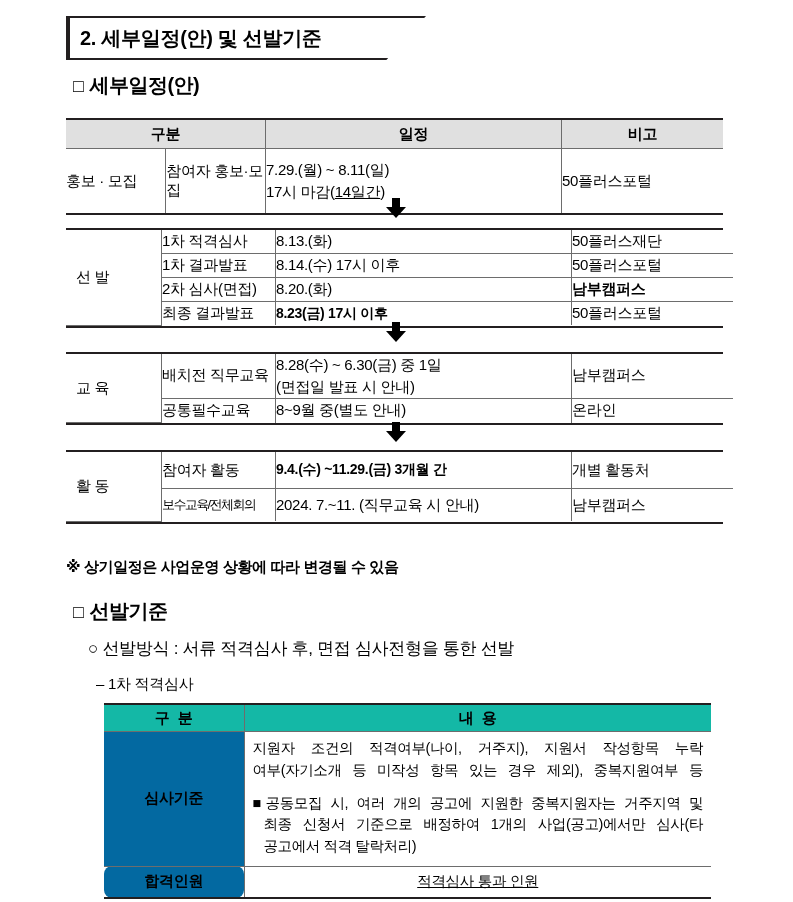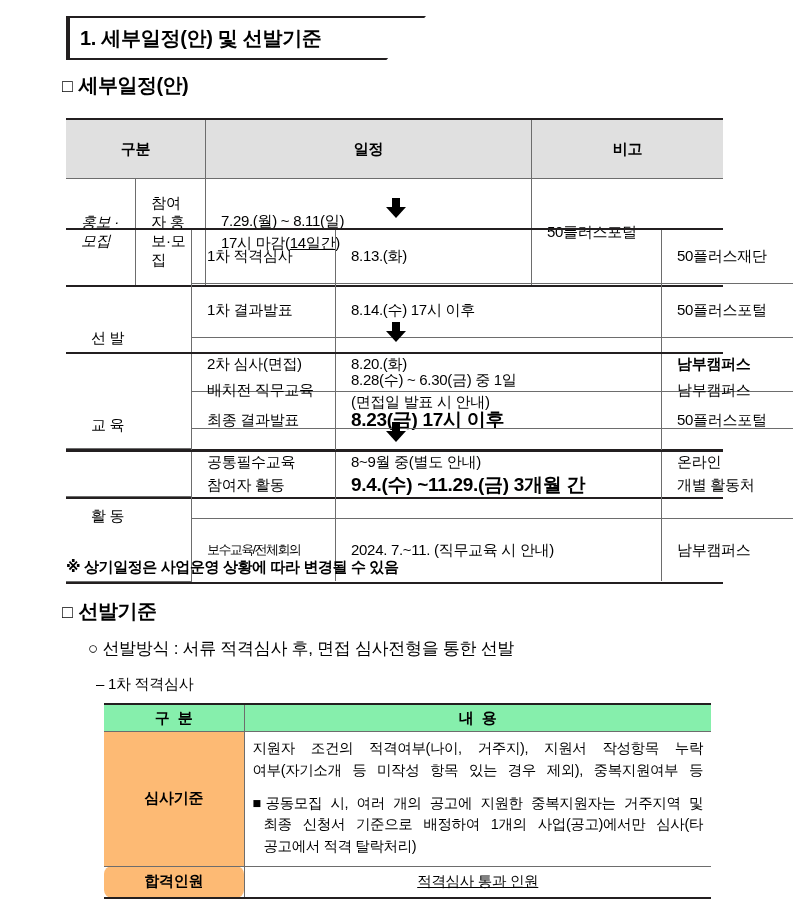"1. 세부일정(안) 및 선발기준" div.banner-text { text: 1 -> 2 }
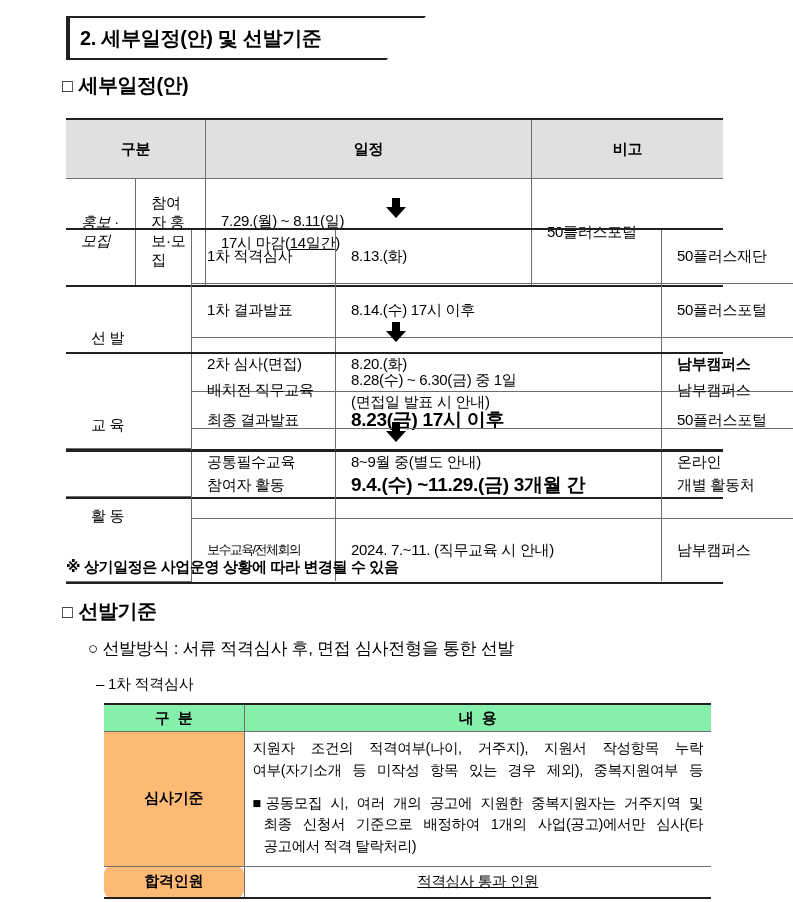"□ 세부일정(안)" .h-square { margin-left: none -> 11px }
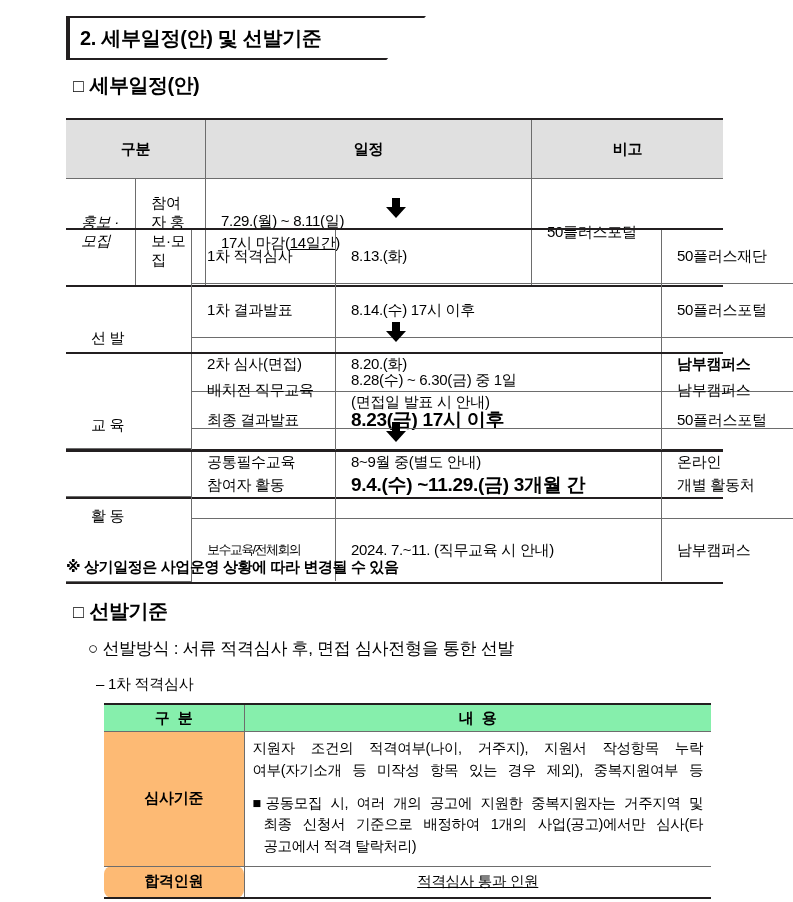"구분" .sched-block td, .sched-block th { padding: 15px -> 0 }
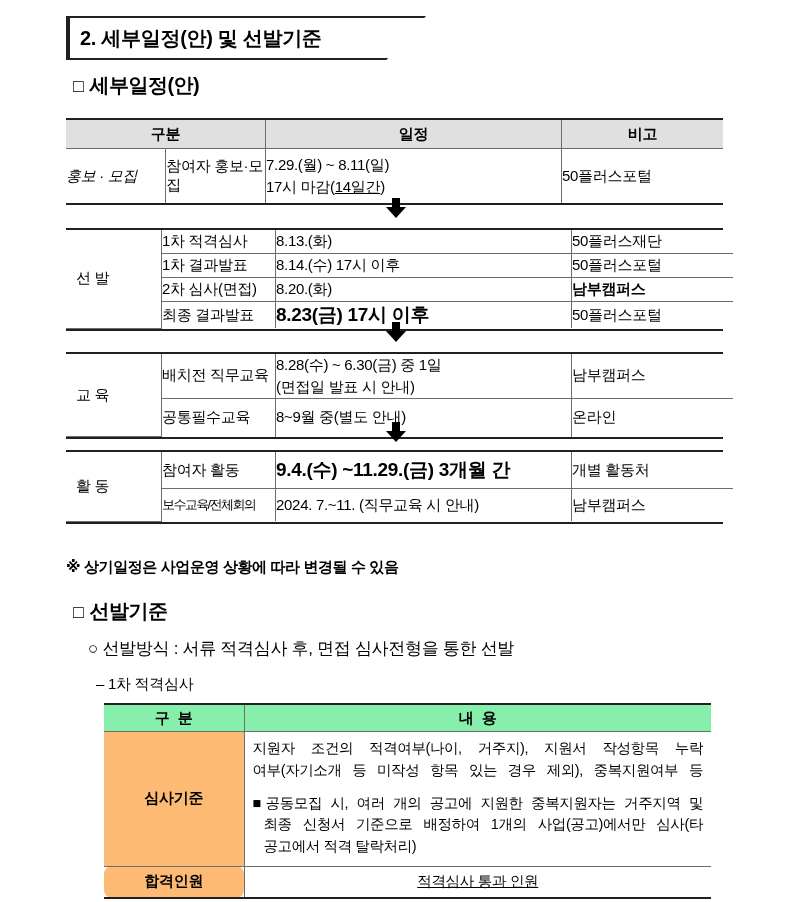"홍보 · 모집" td.cat-cell { font-style: italic -> none; height: 54px -> 64px }
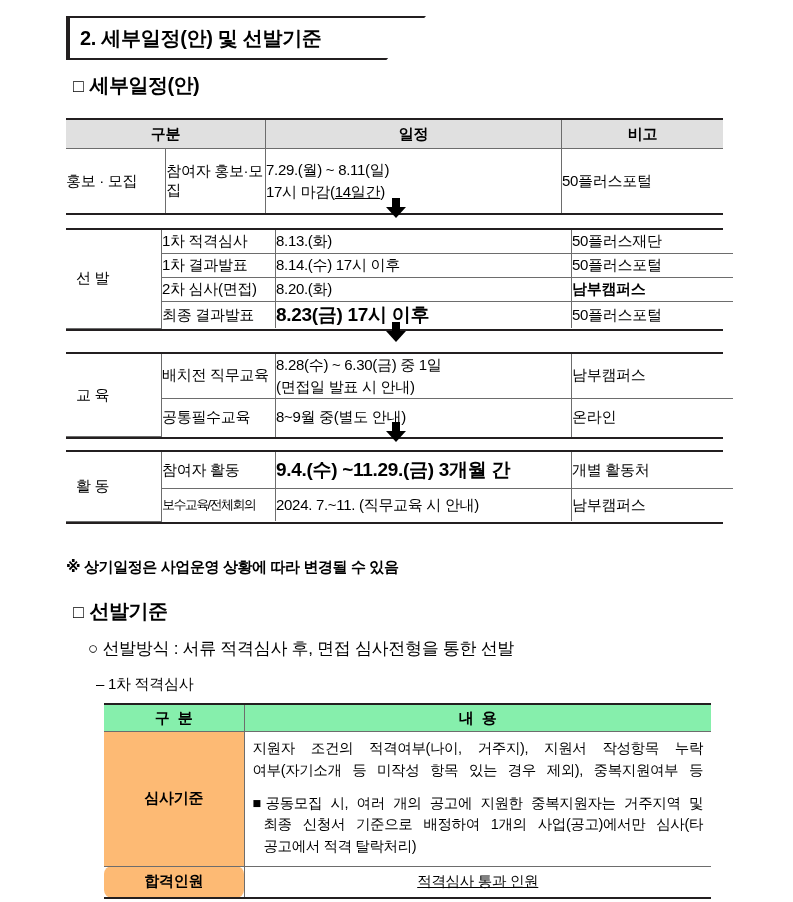"8.23(금) 17시 이후" .val-cell.b { font-size: 19px -> 14px }
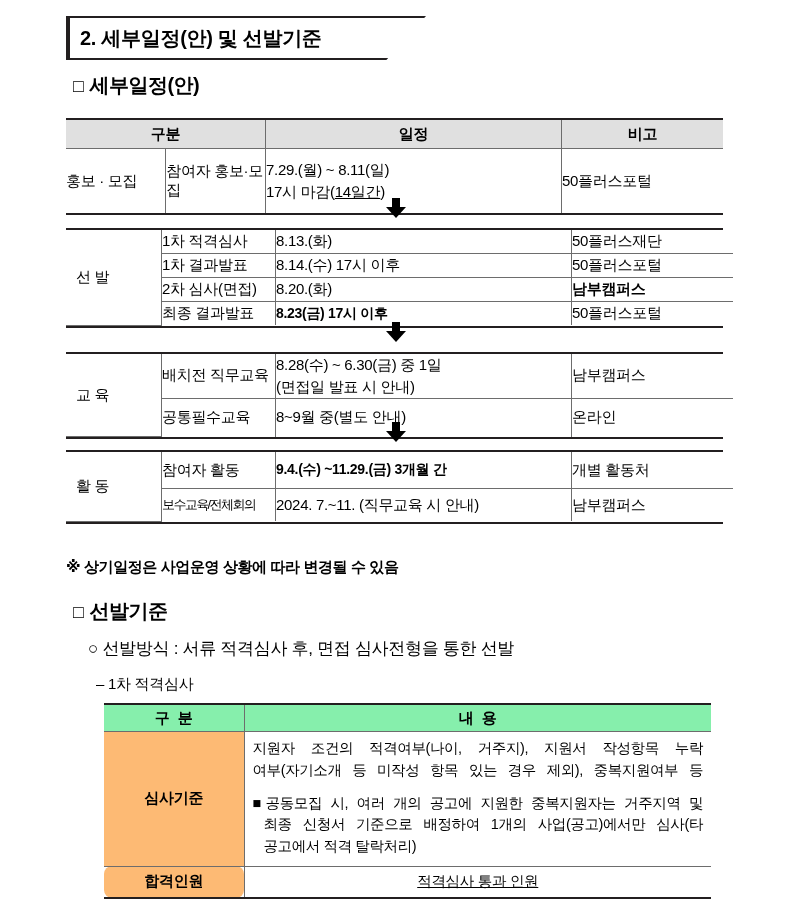"공통필수교육" td.sub-cell { height: 38px -> 24px }
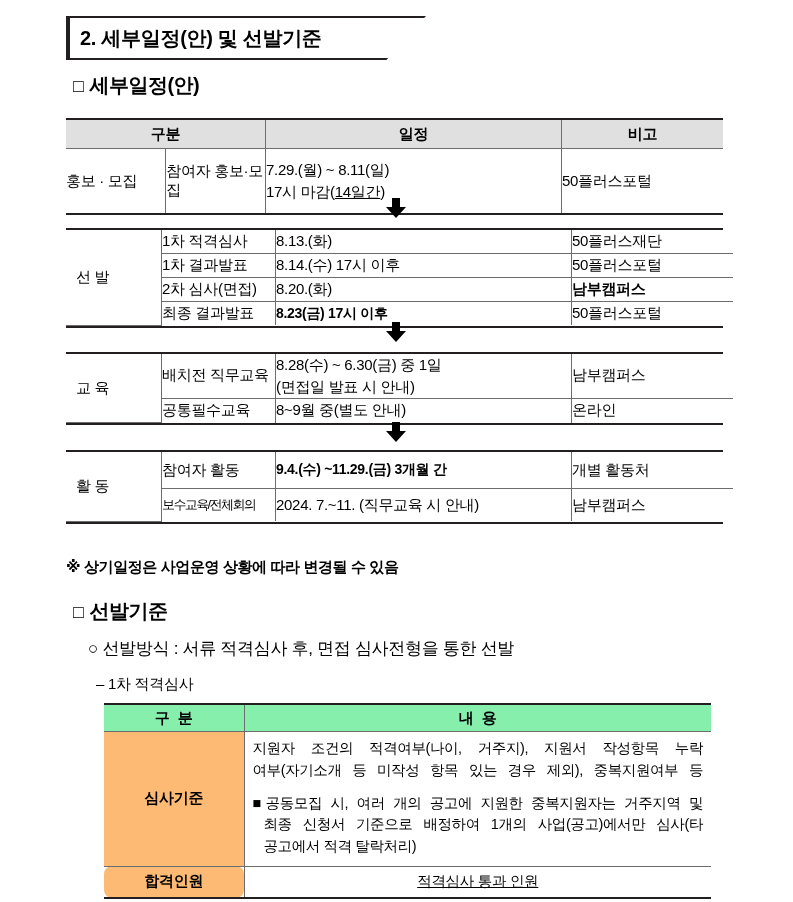"구 분" .crit-hdr { background: #86efac -> #14b8a6 }
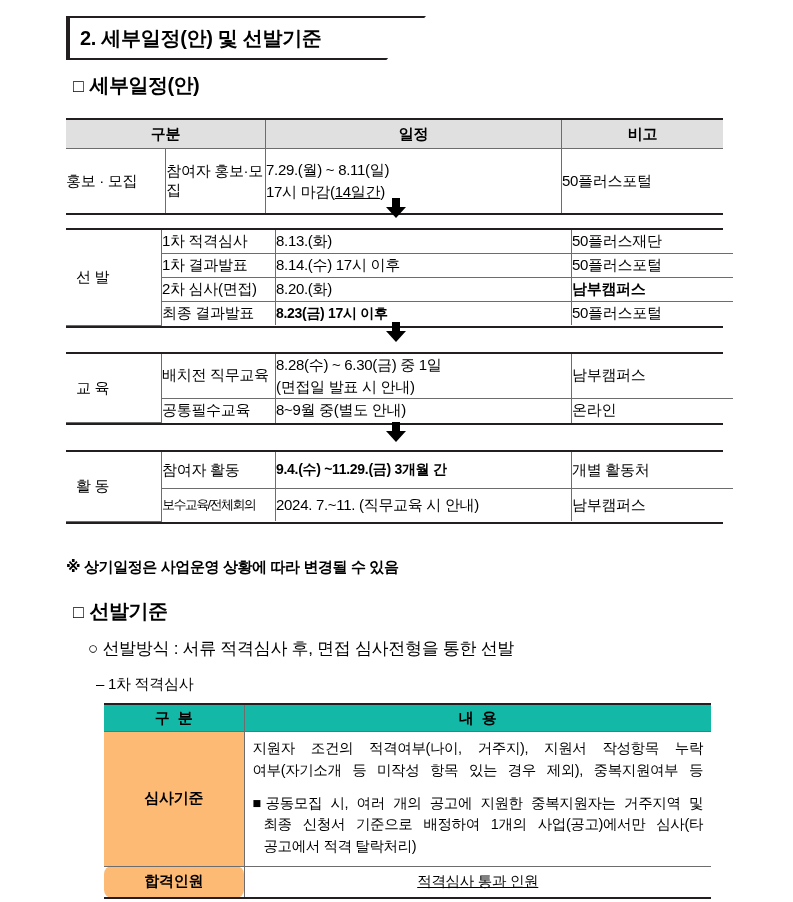"심사기준" .crit-label { background: #fdba74 -> #0369a1 }
